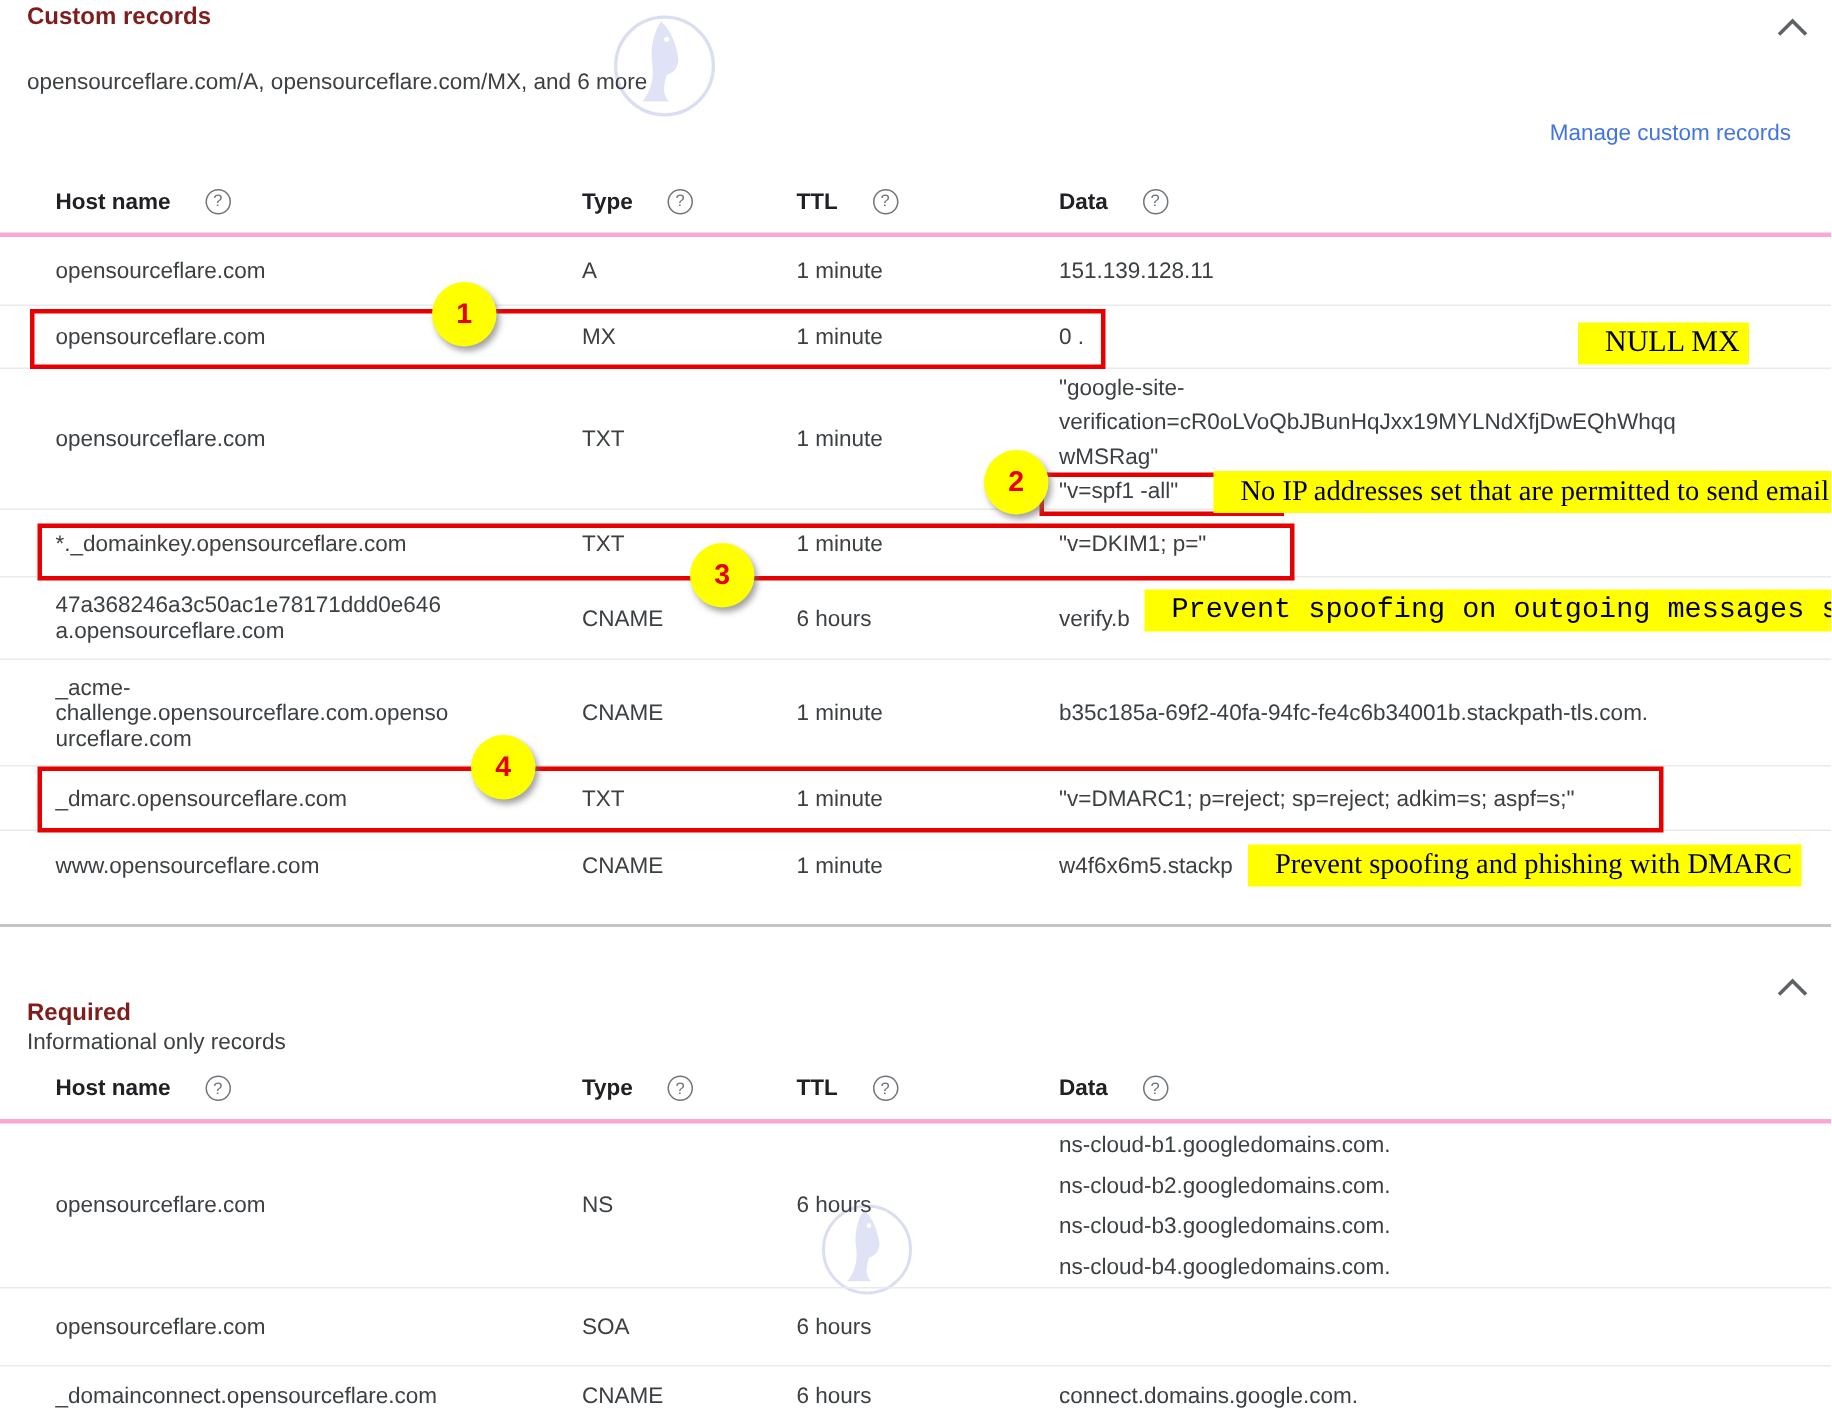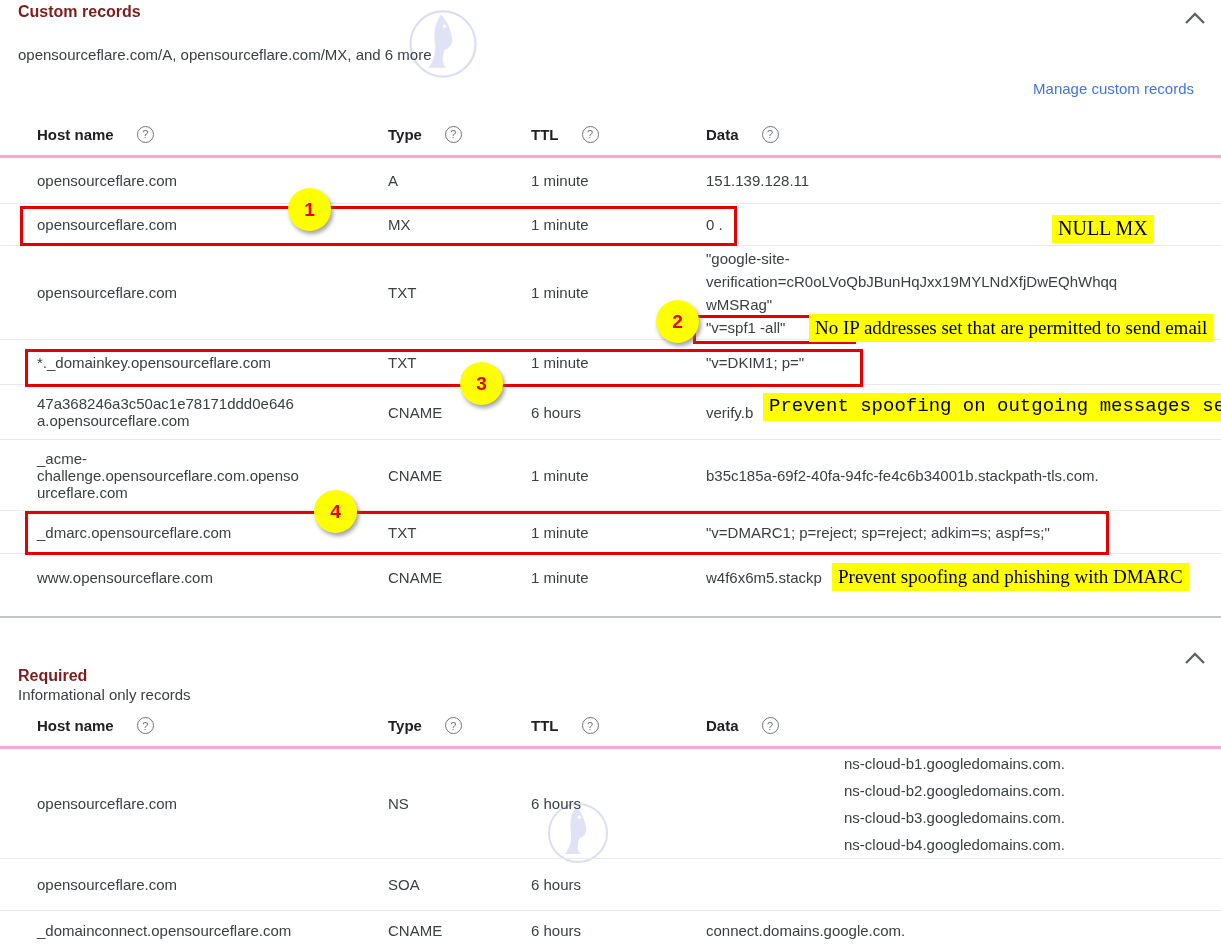"NULL MX" .hl { padding: 1px 6px 2px 6px -> 1px 6px 2px 18px }
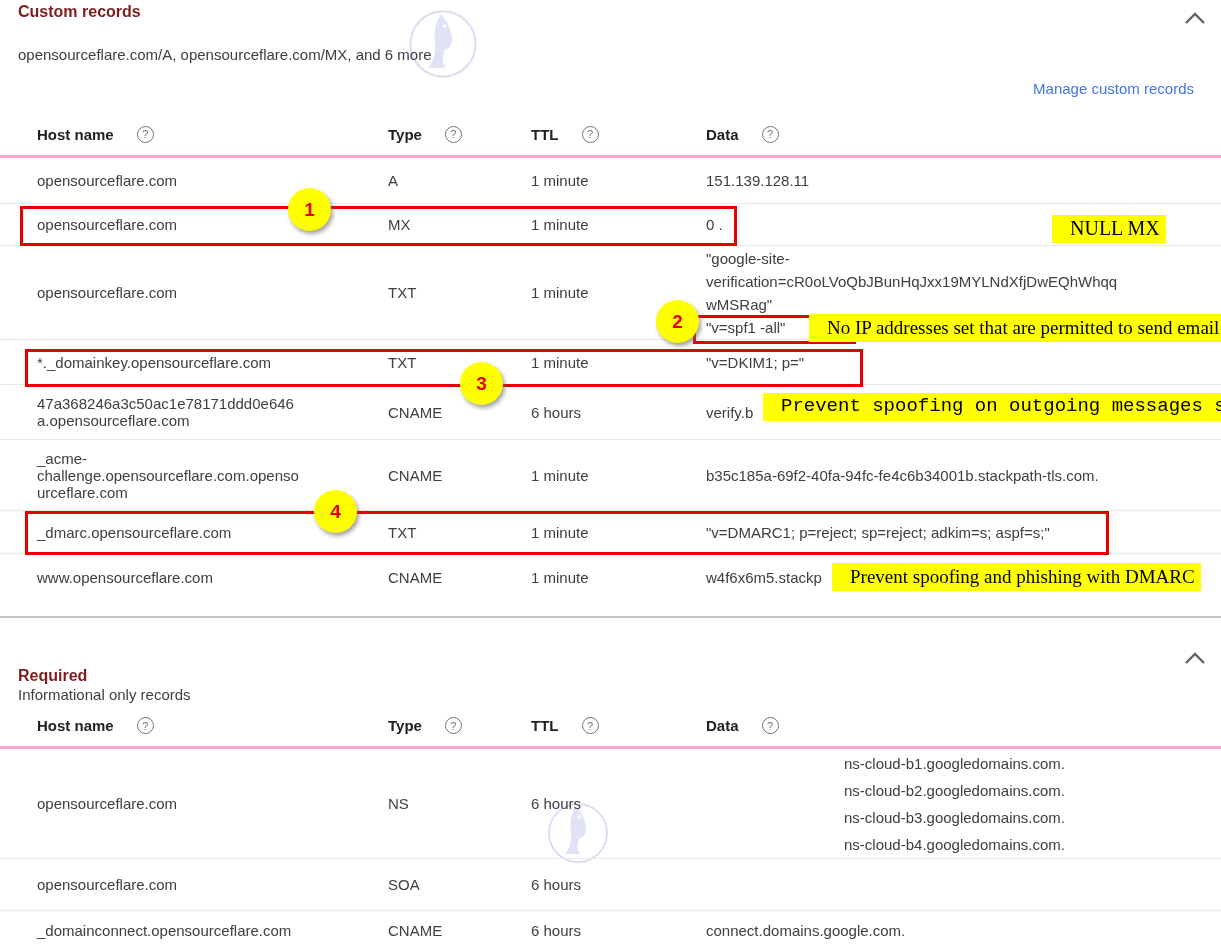"ns-cloud-b1.googledomains.com." .lh27 .cell.data { text-align: center -> none }
